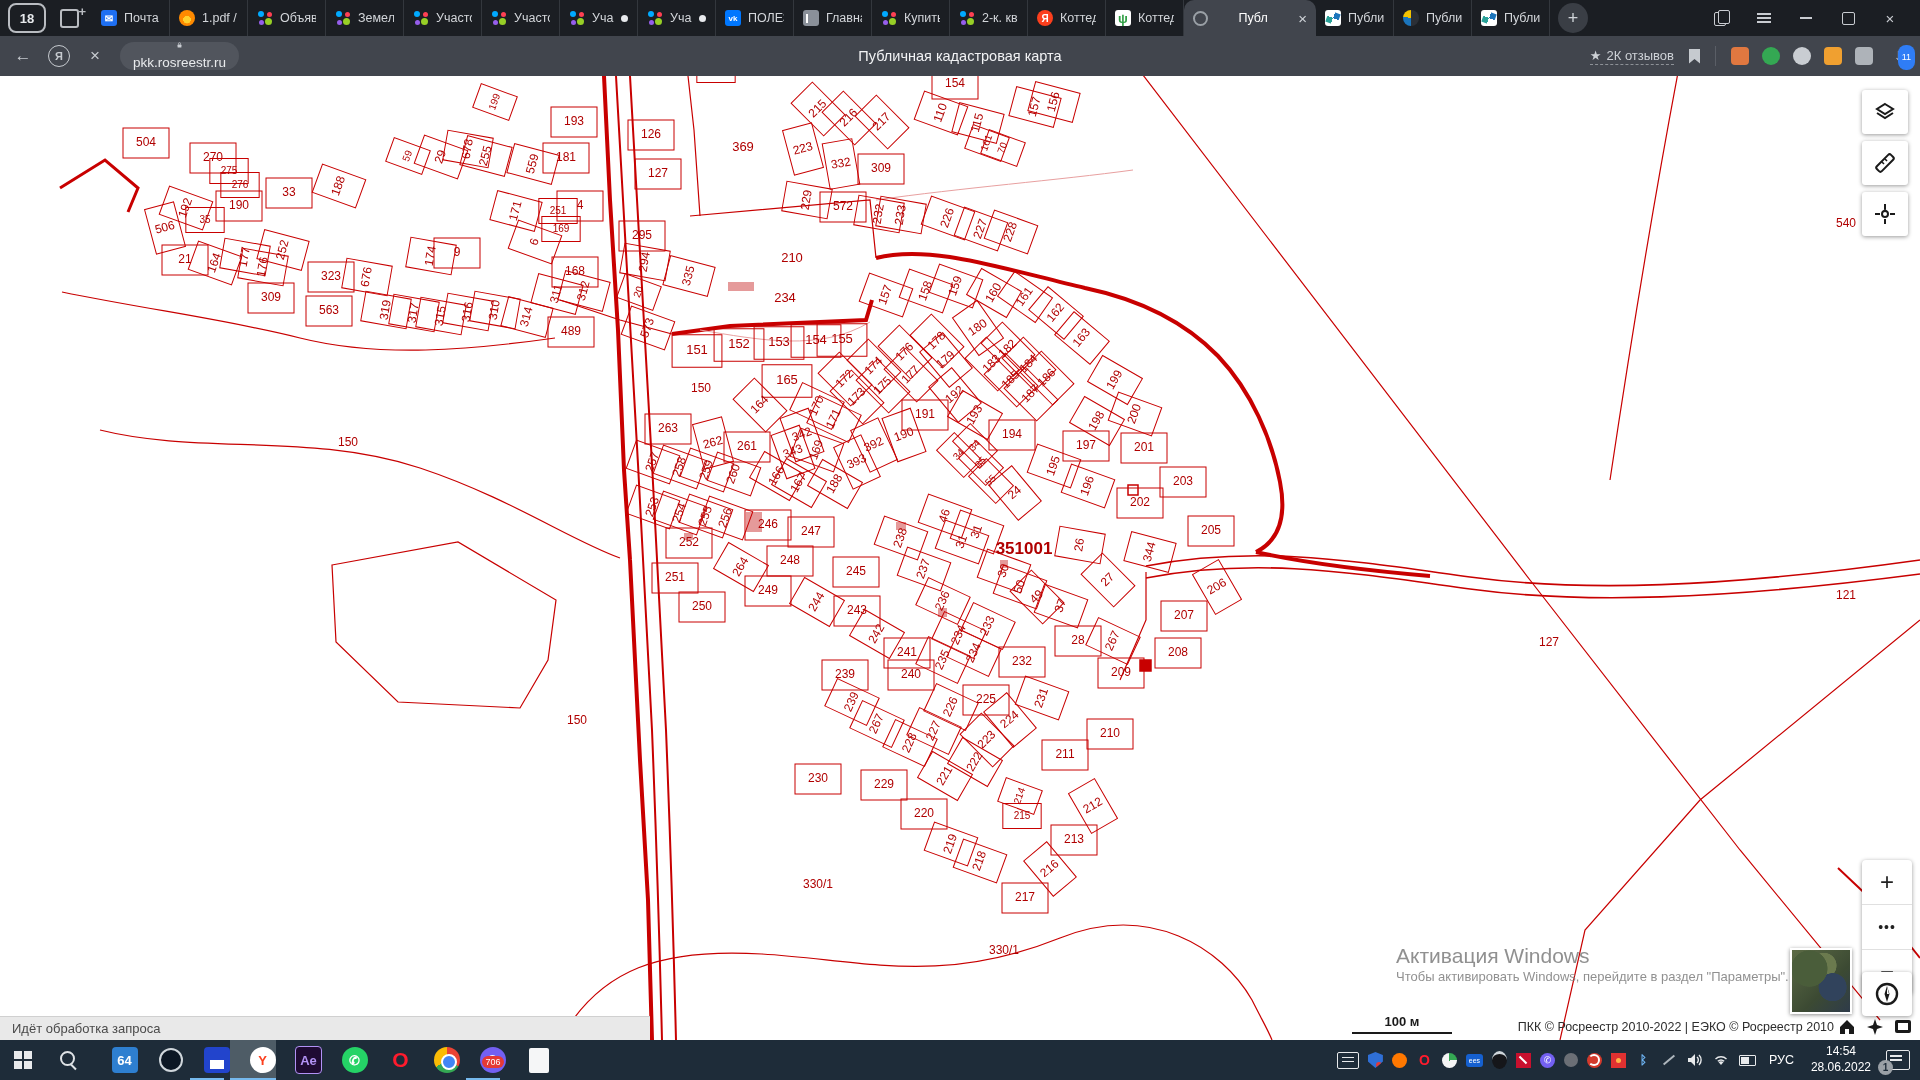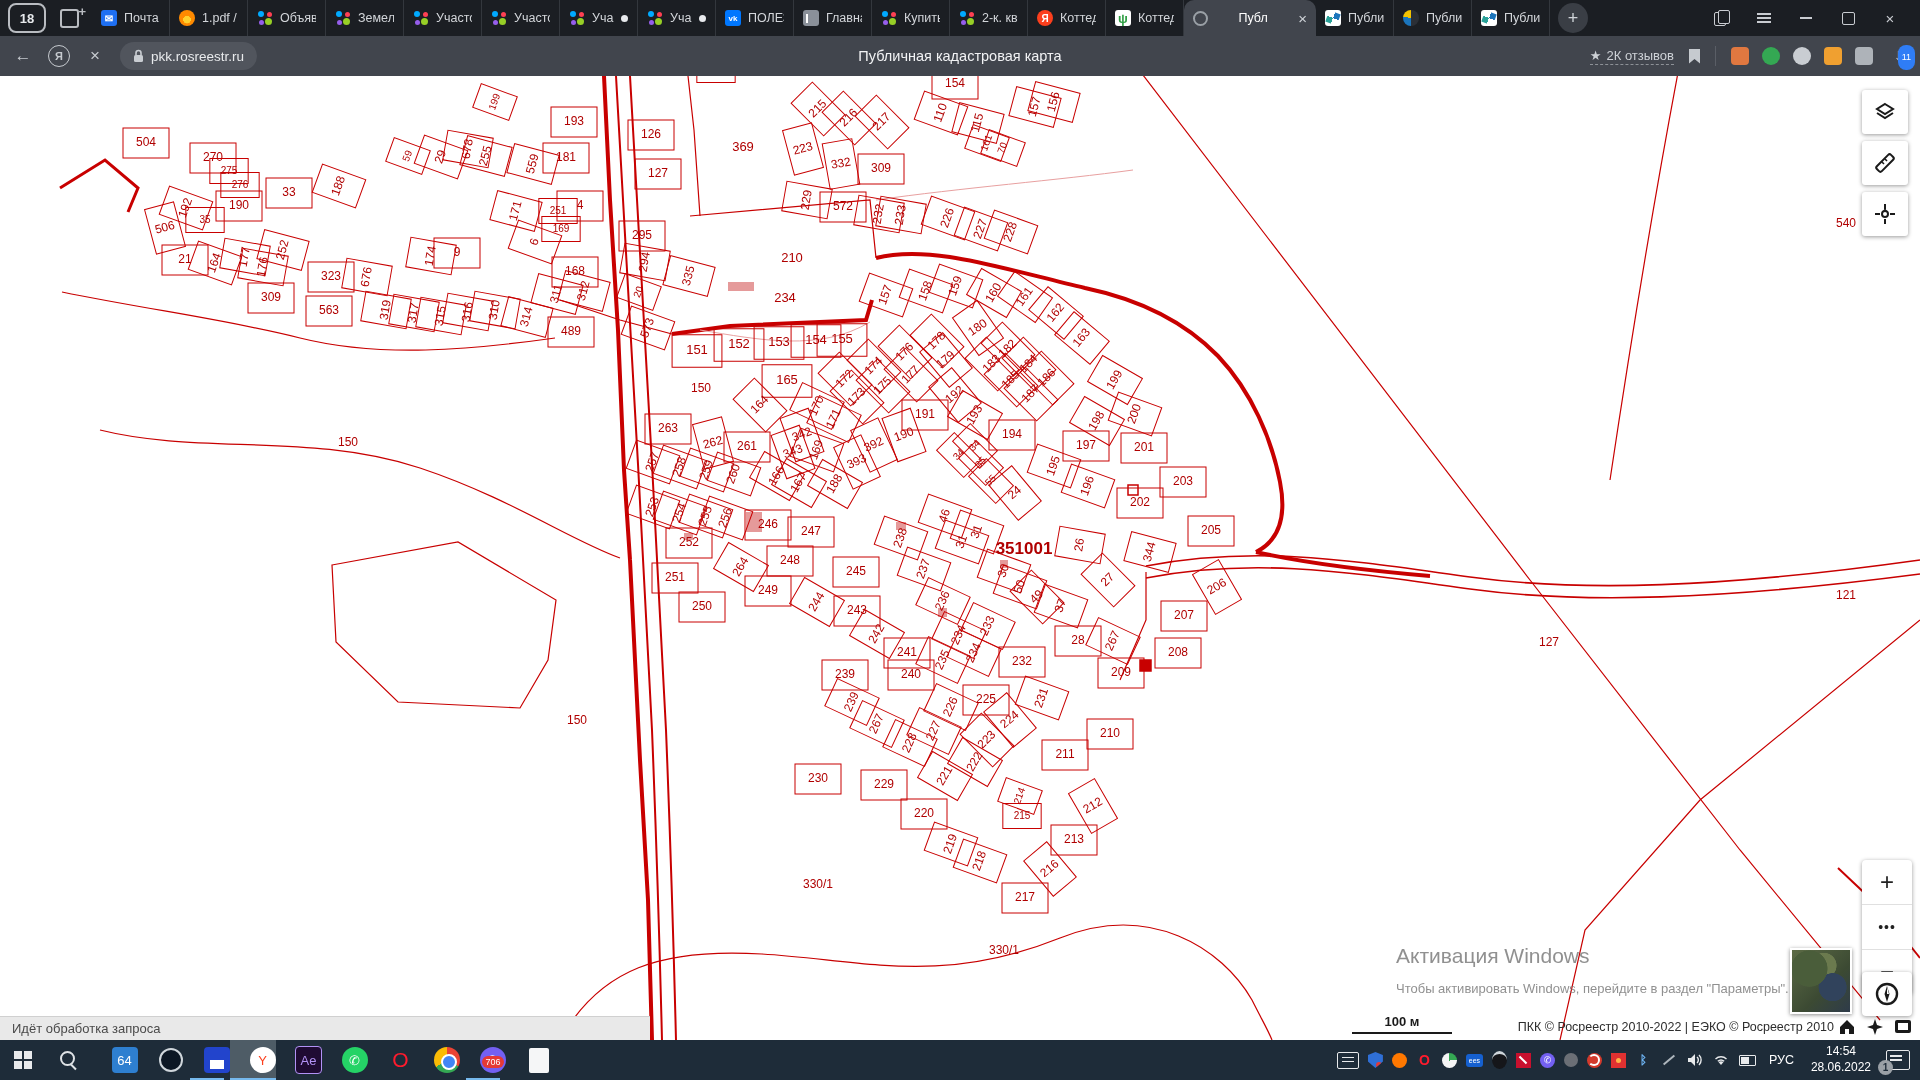"pkk.rosreestr.ru" .urlpill { flex-direction: none -> column }
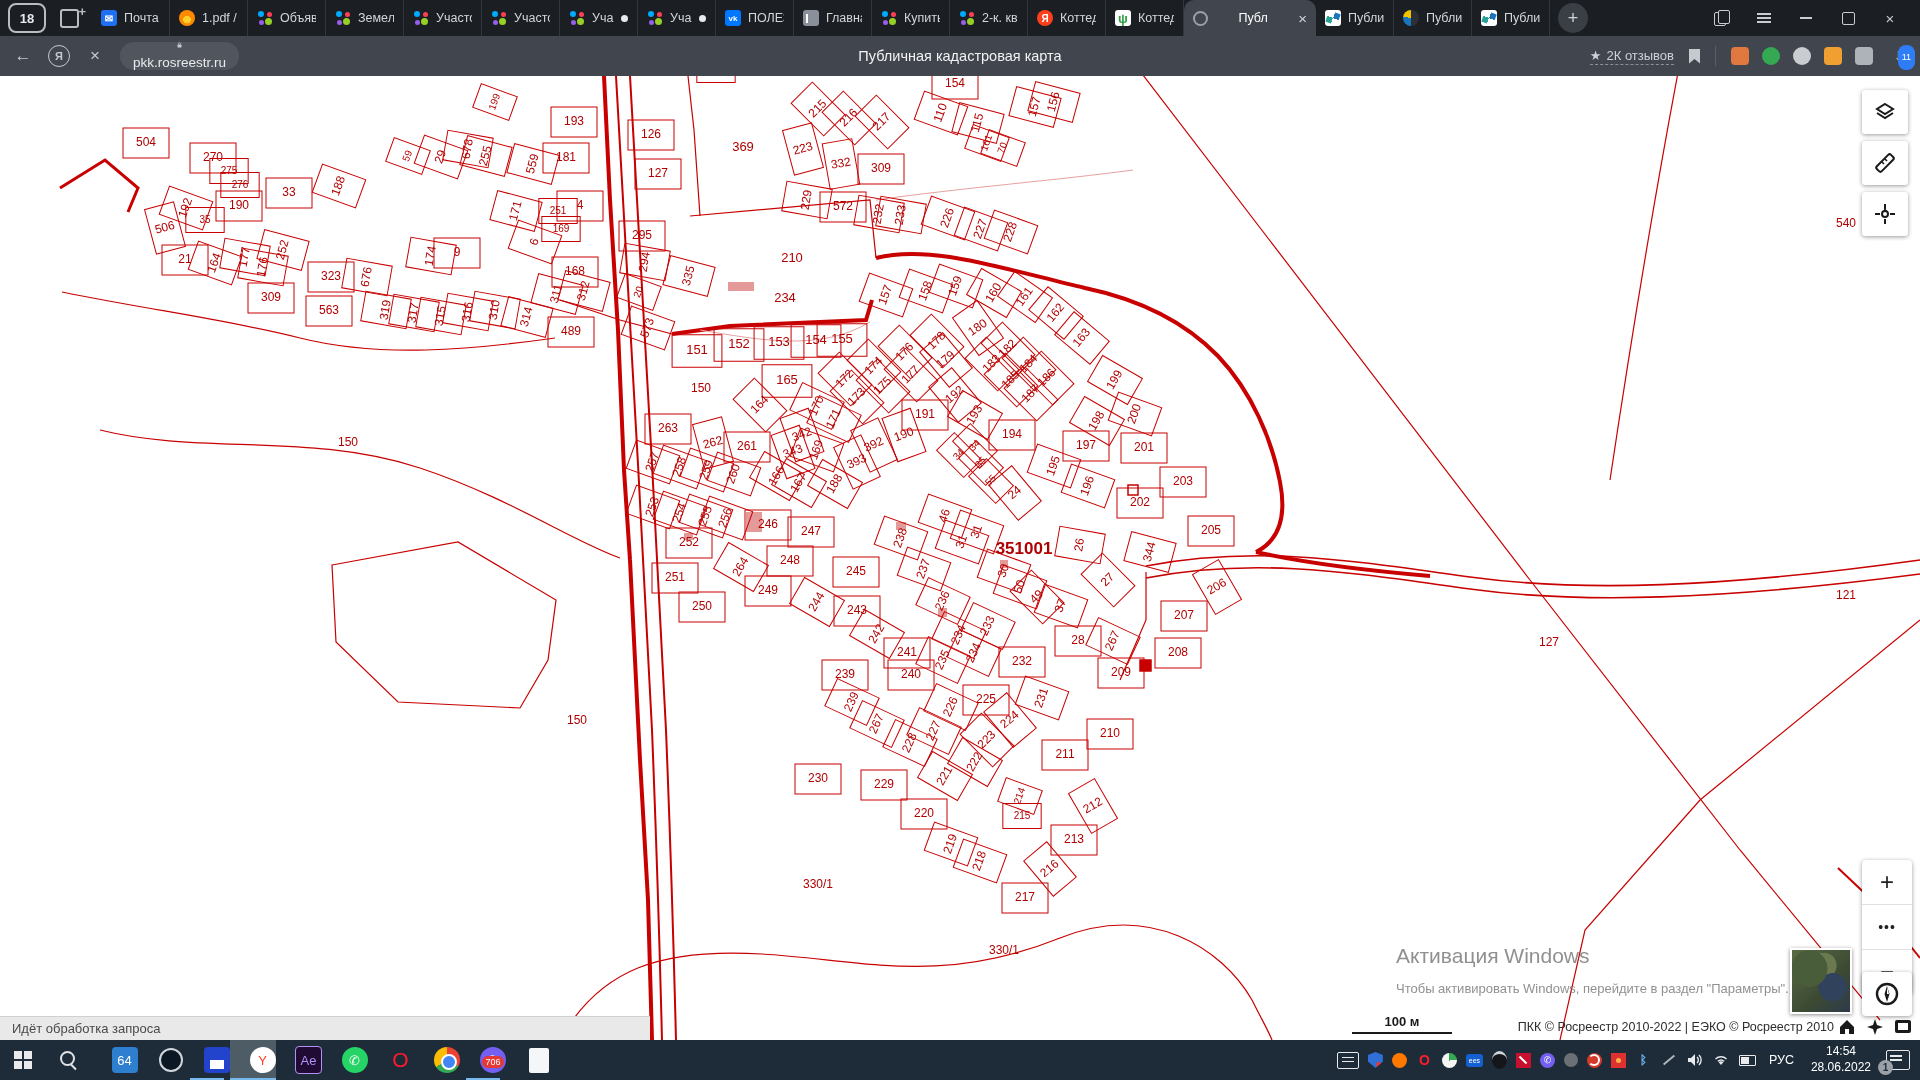"Чтобы активировать Windows, перейдите в" .activation .a2 { margin-top: 13px -> 1px }
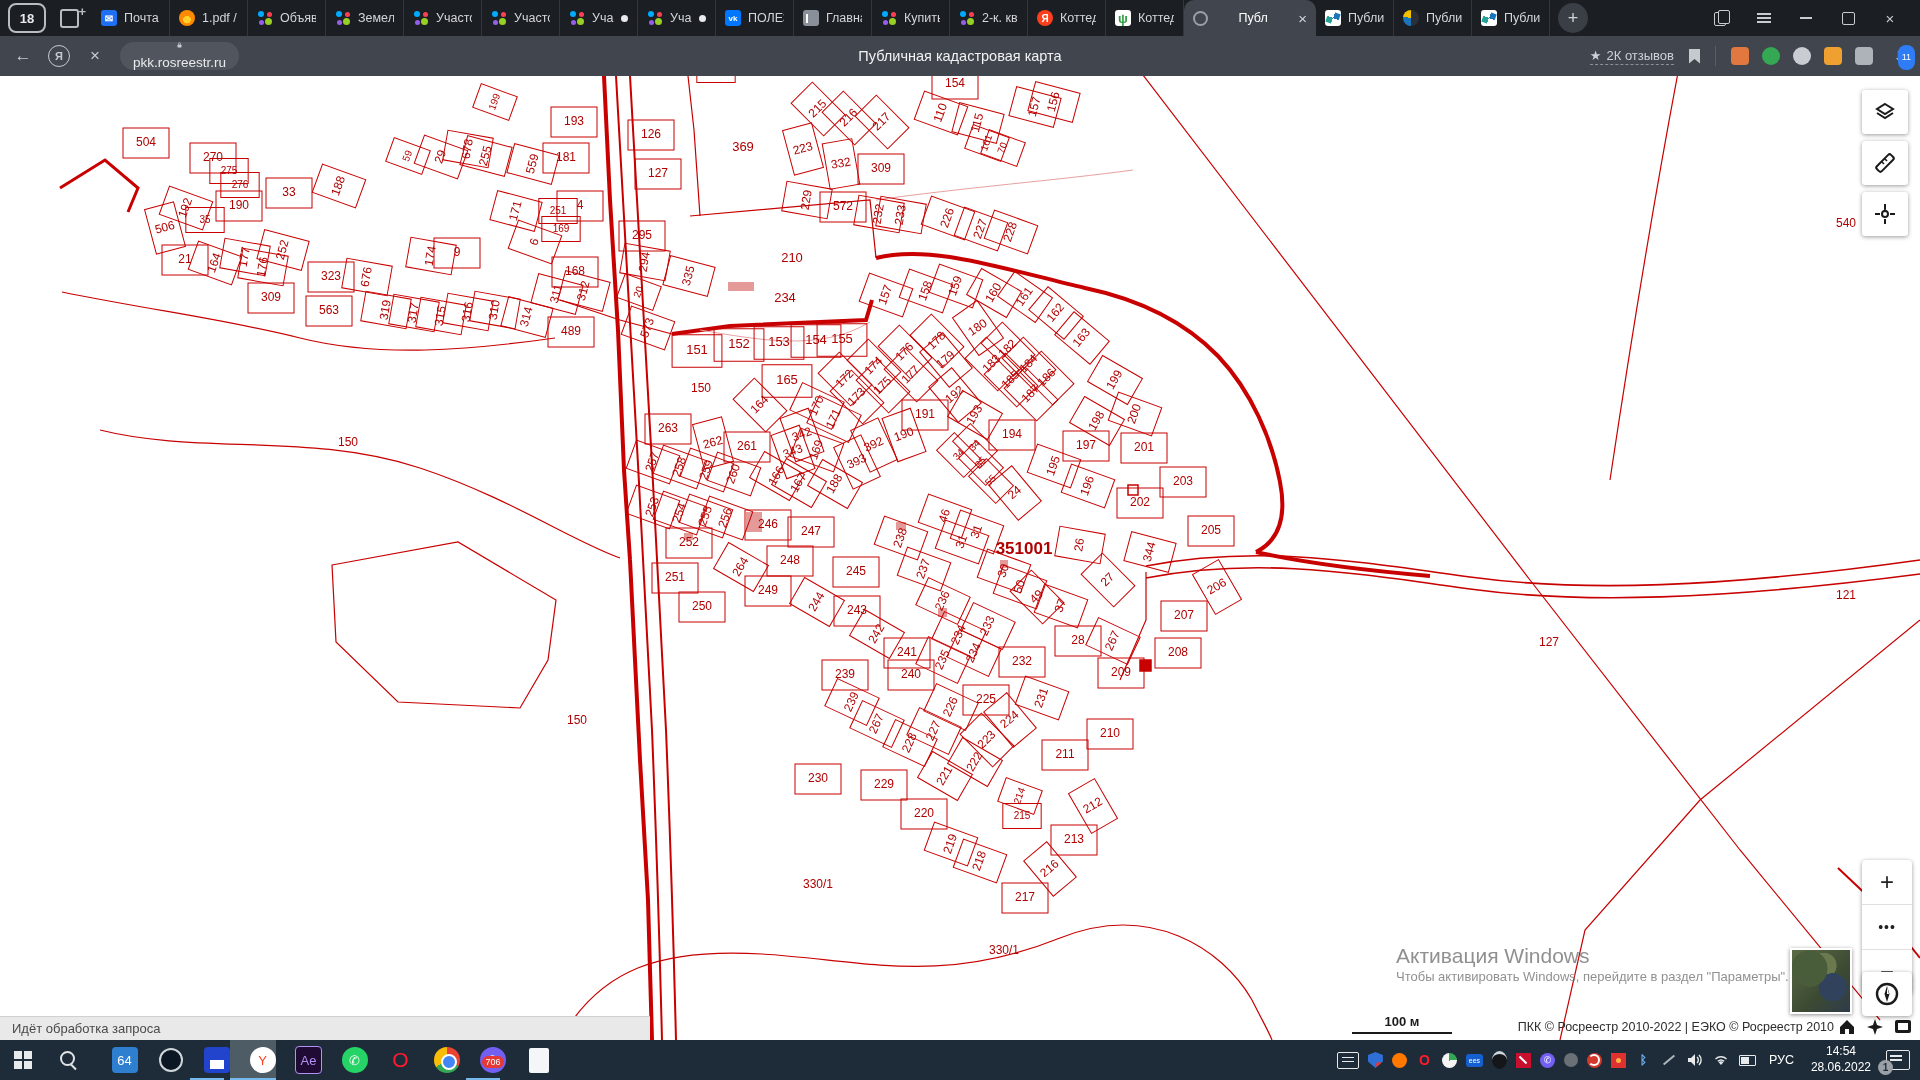"64" .ai { font-weight: normal -> bold }
